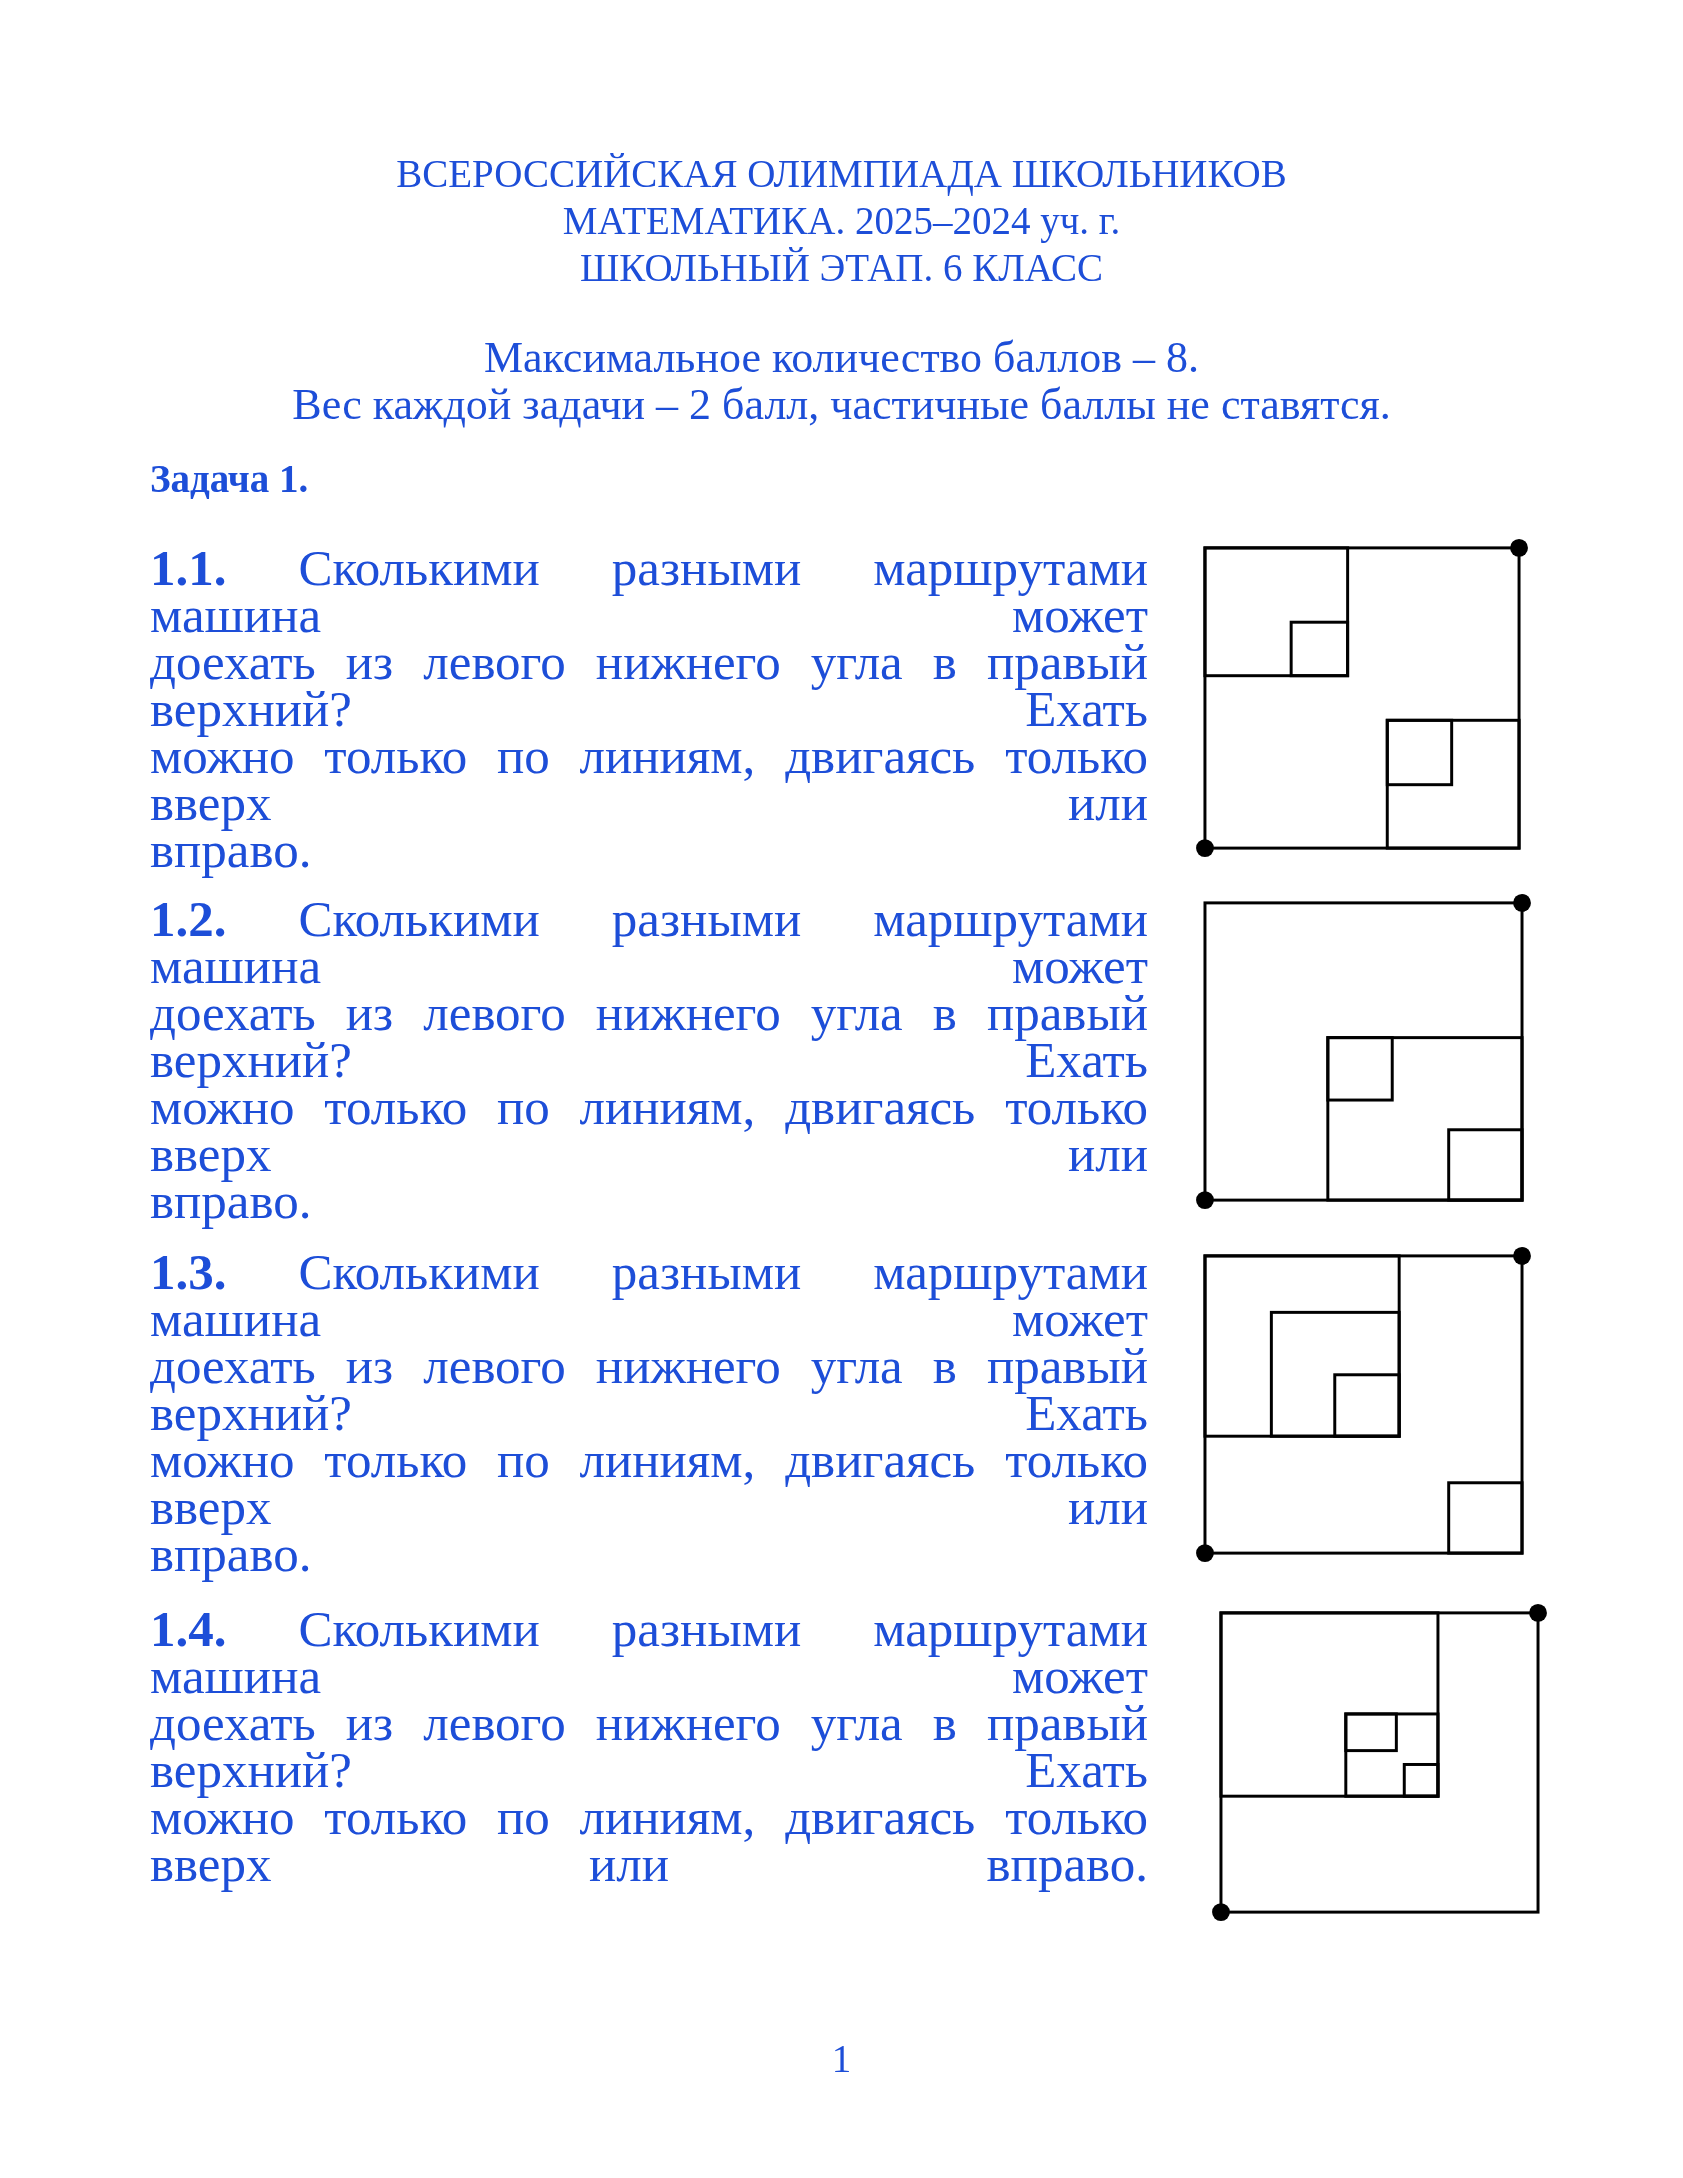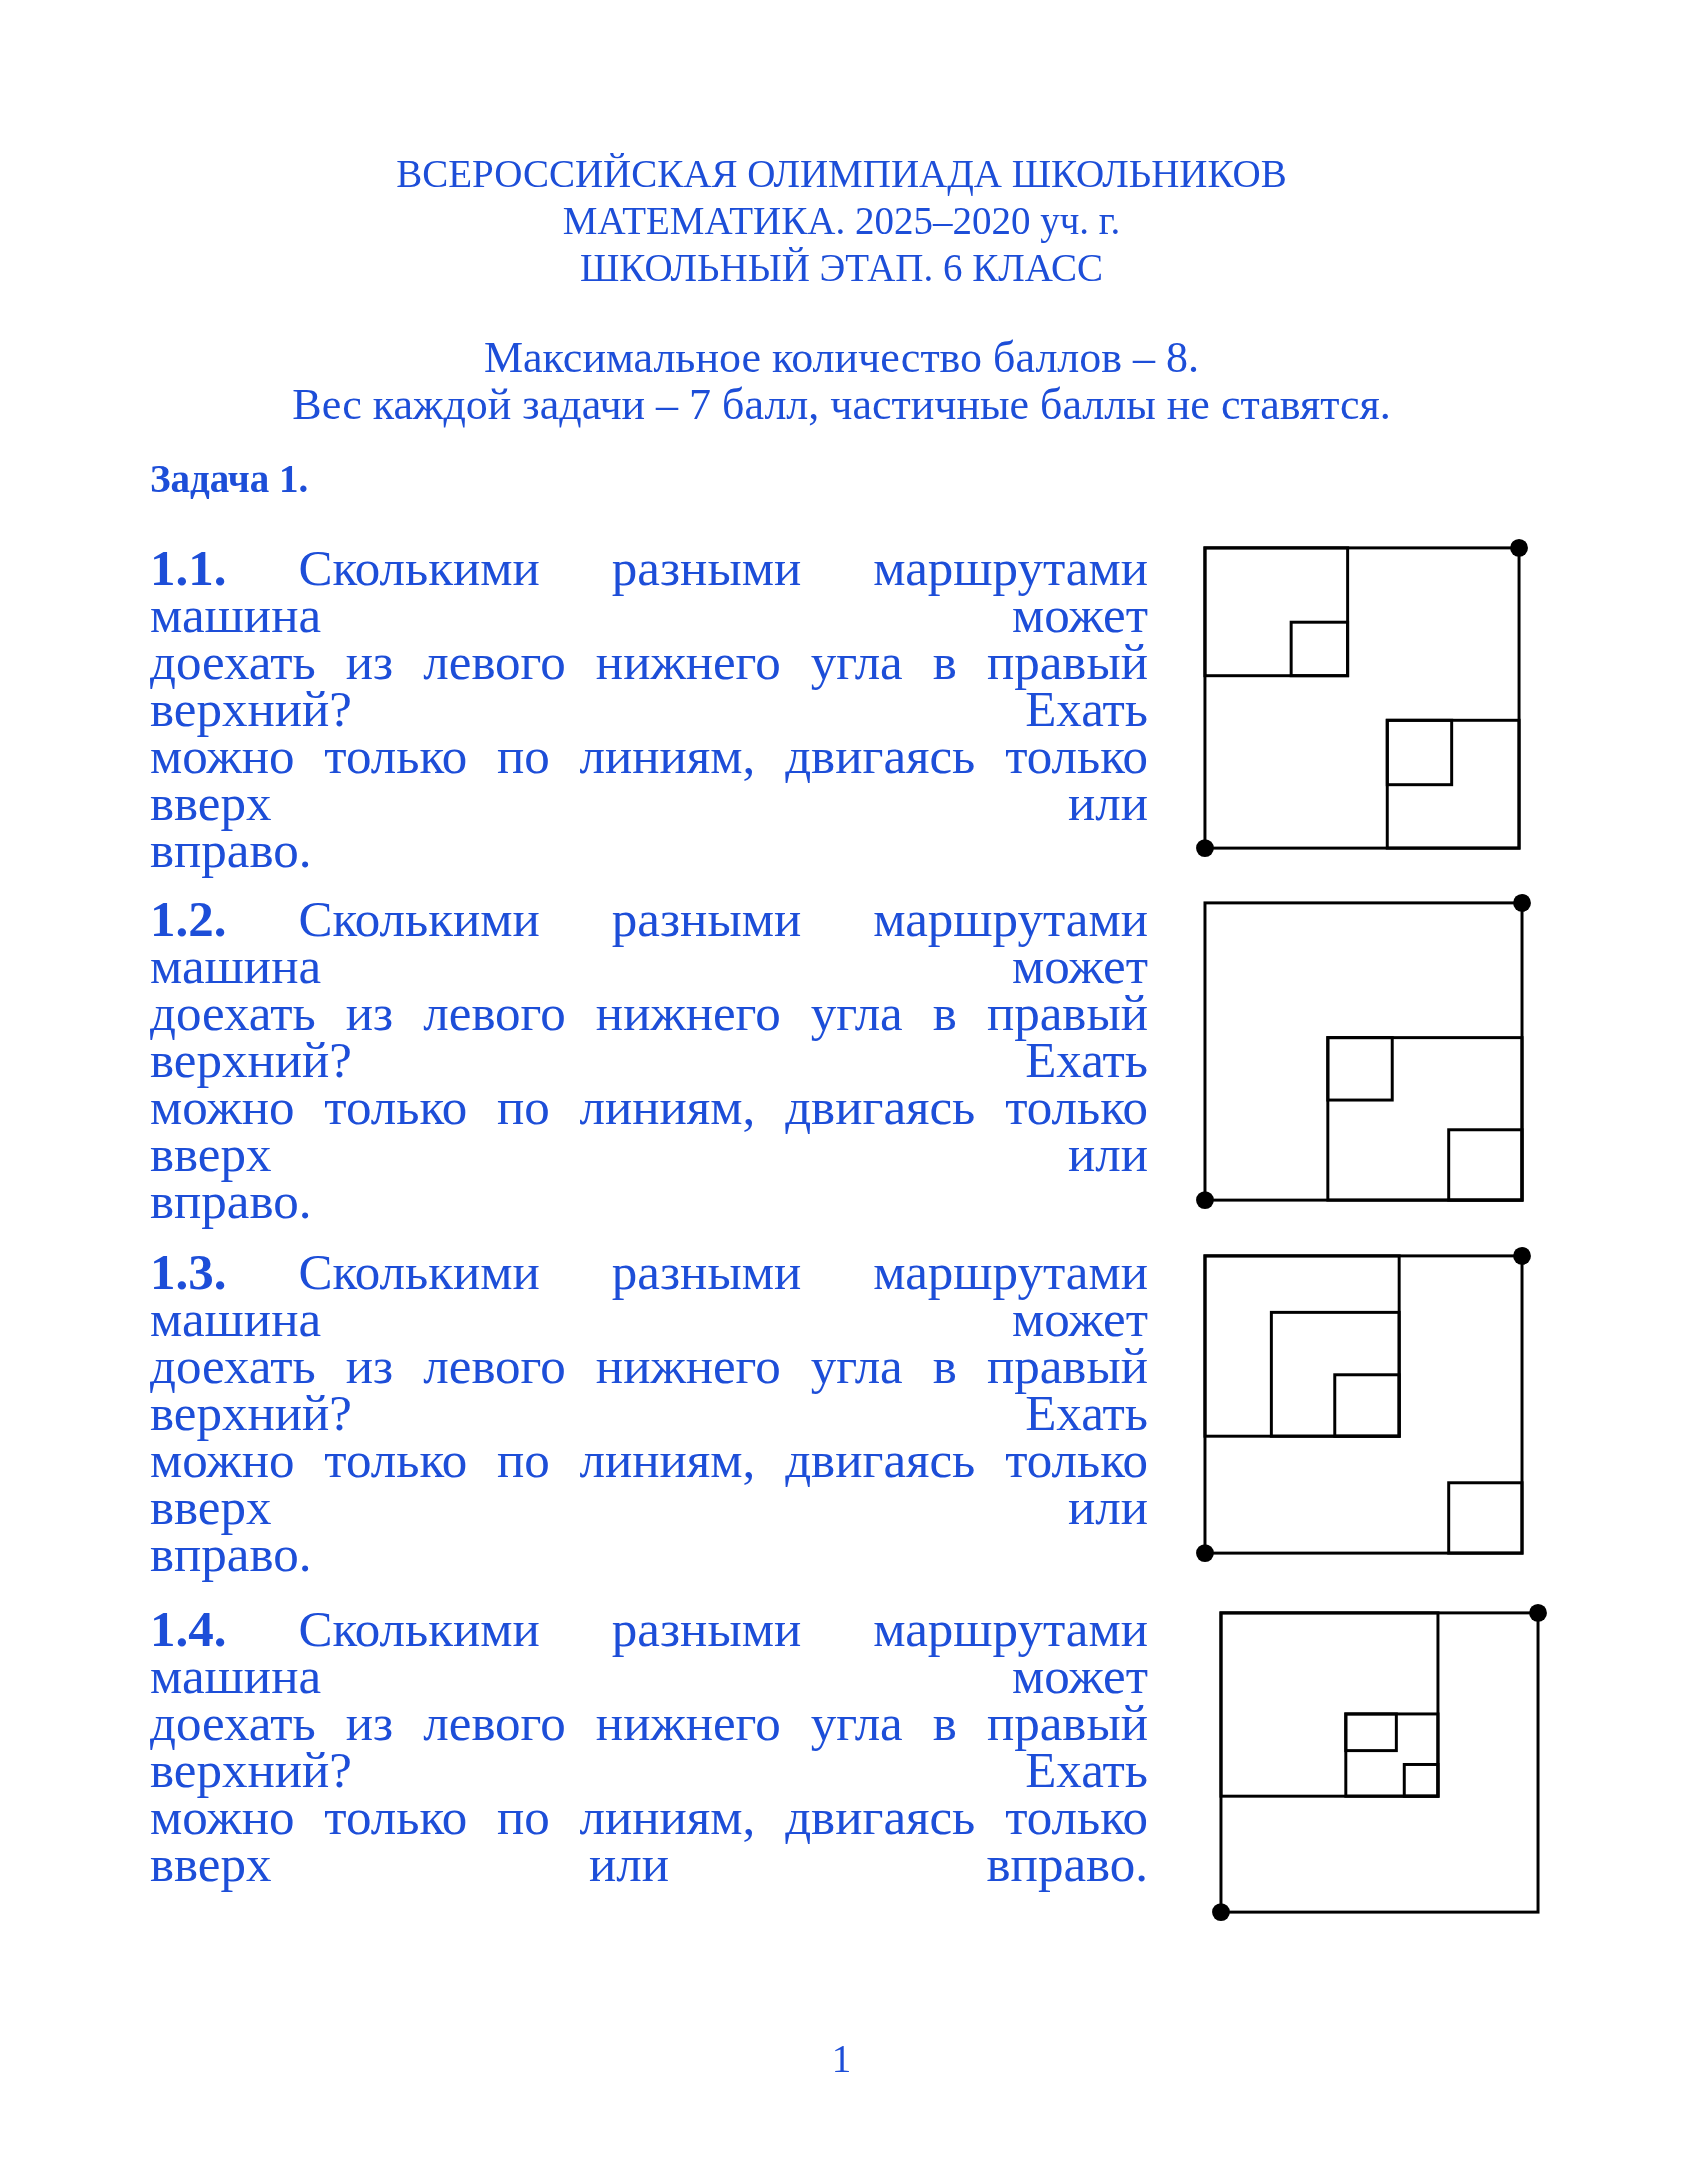"МАТЕМАТИКА. 2025–2020 уч. г." div { text: 2020 -> 2024 }
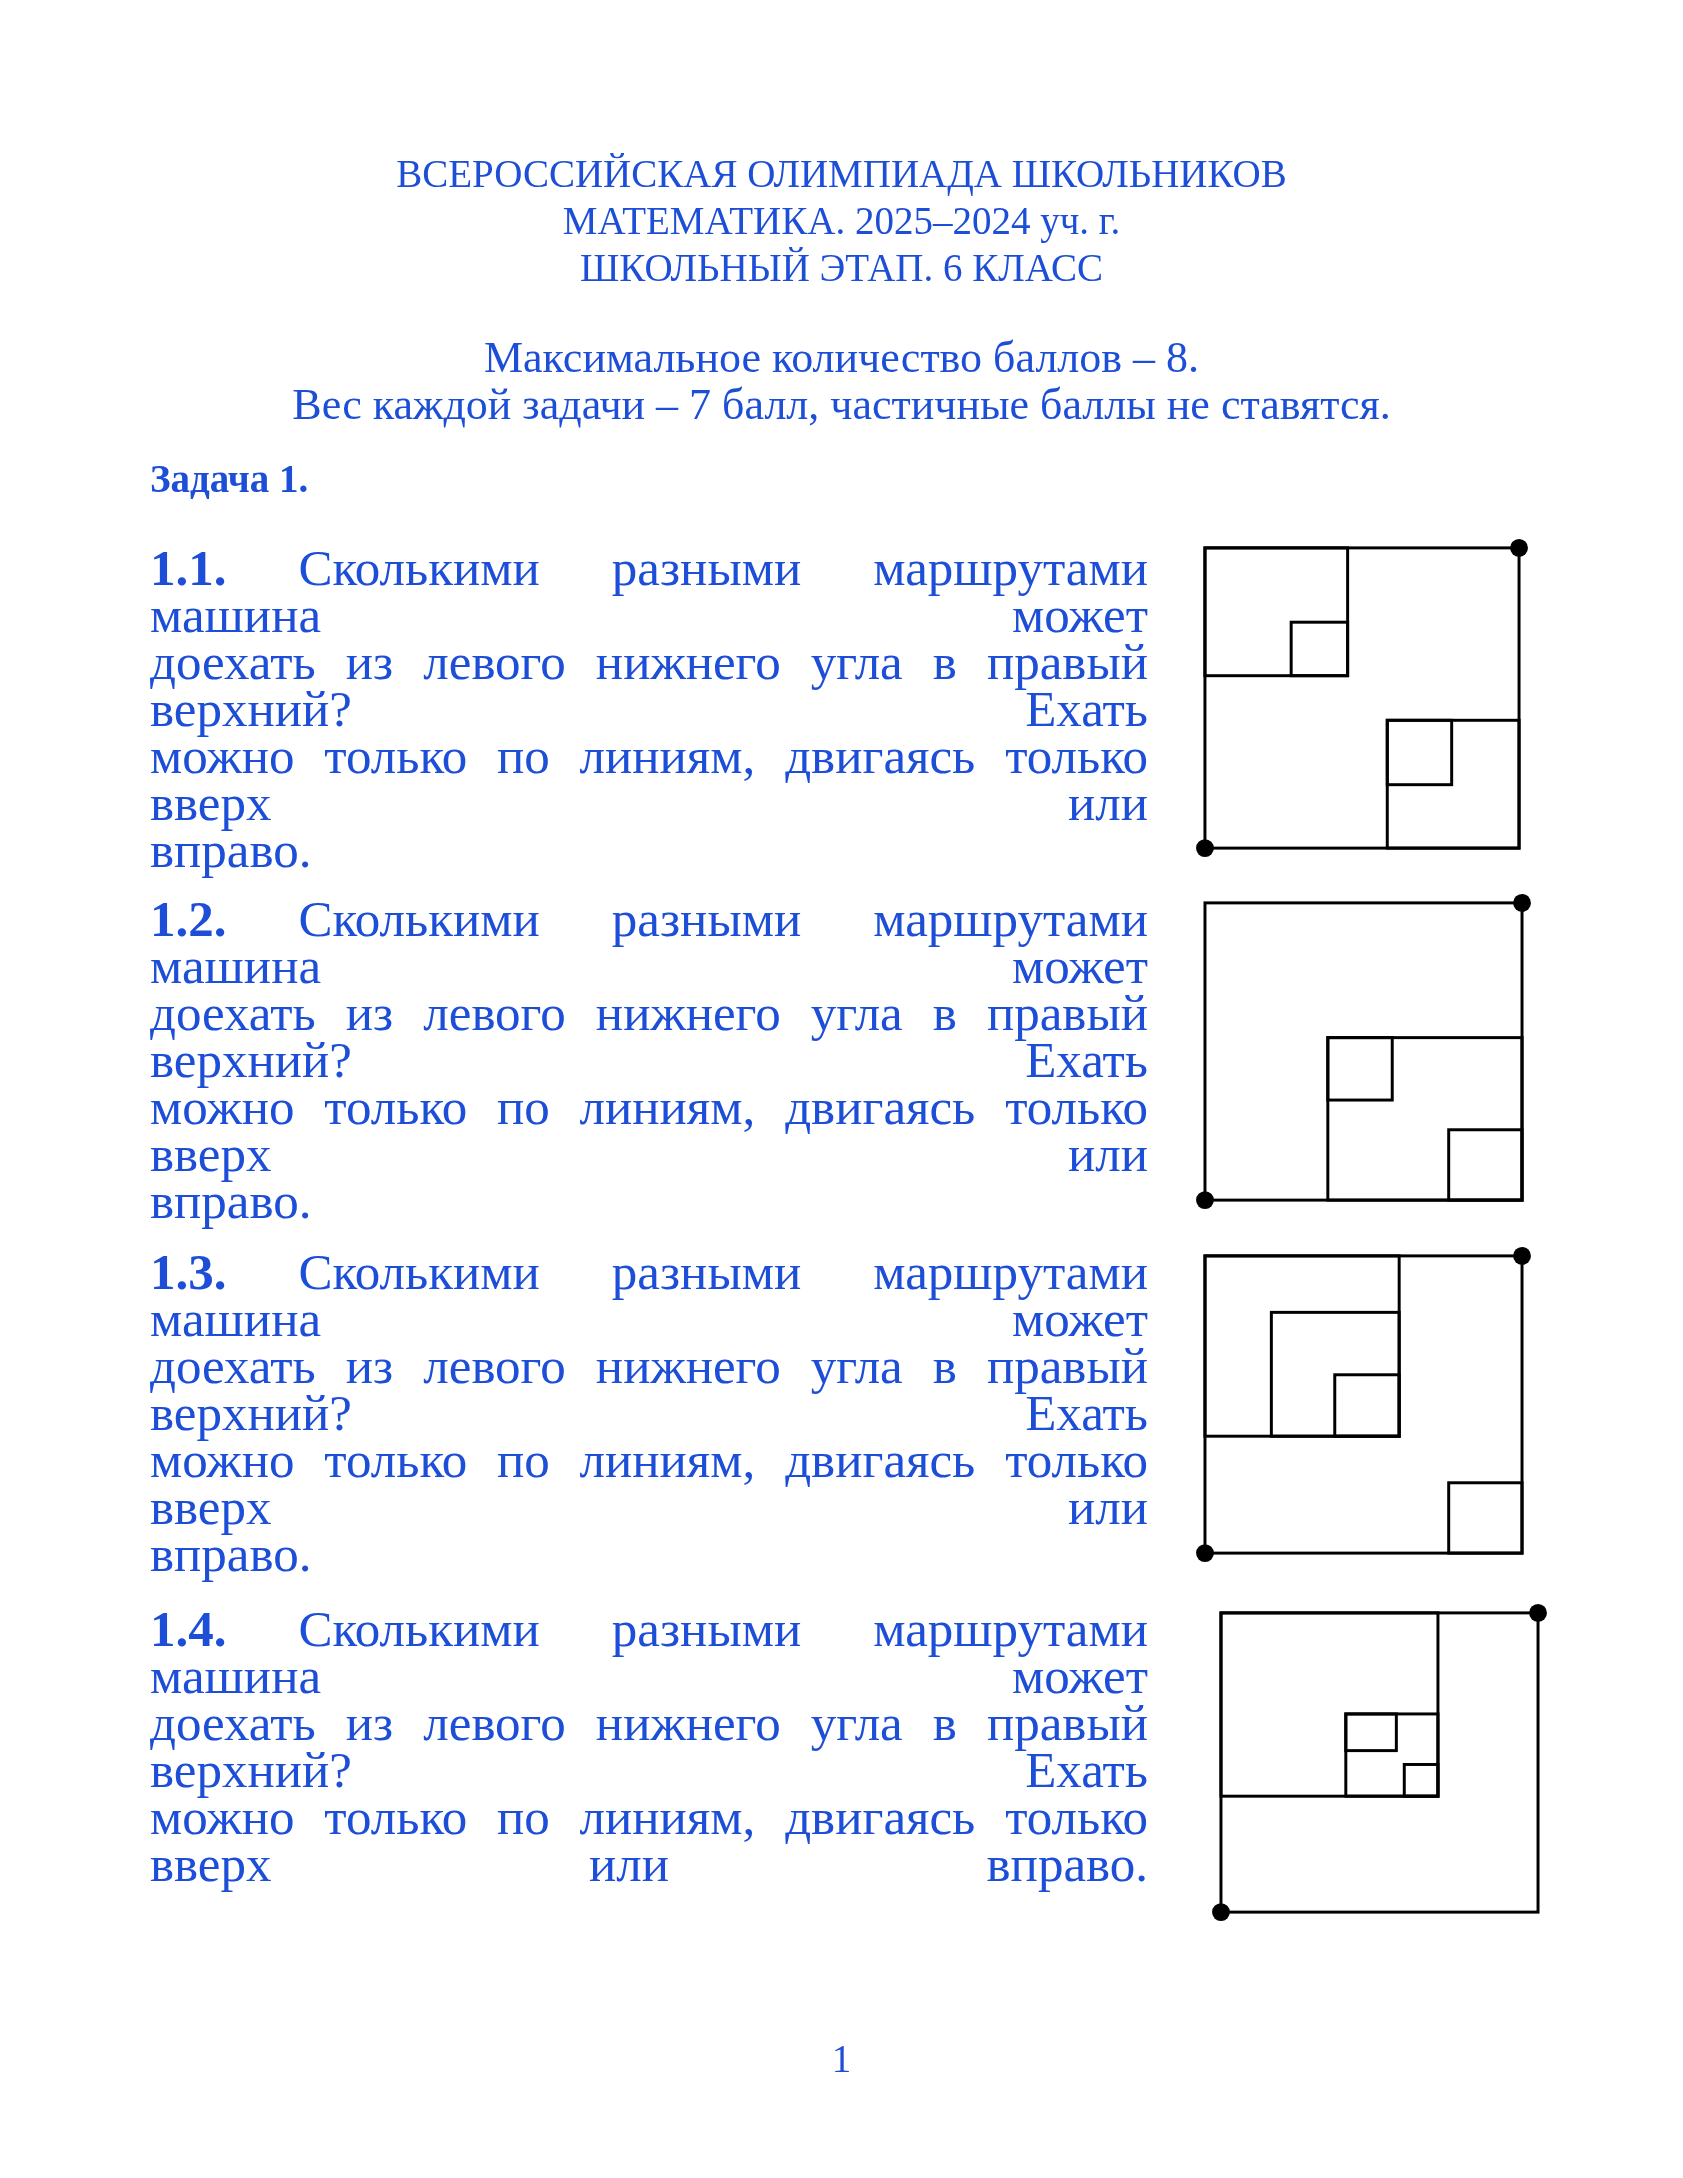"Вес каждой задачи – 7" div { text: 7 -> 2 }
